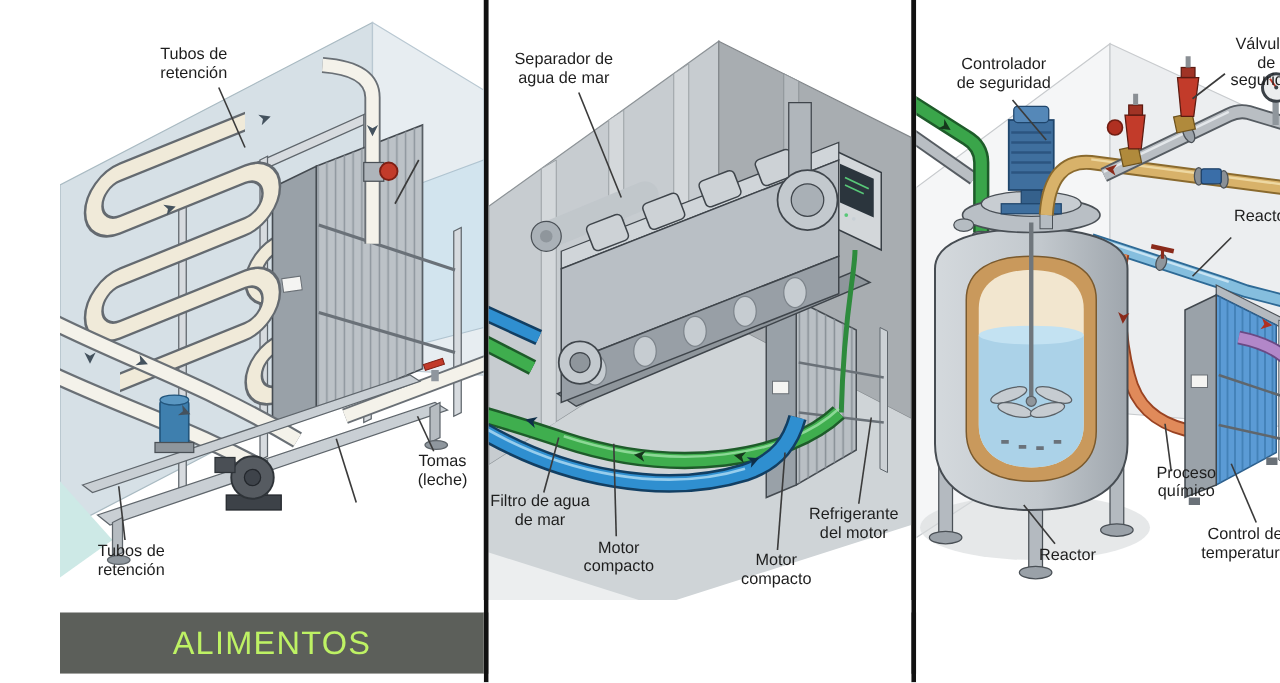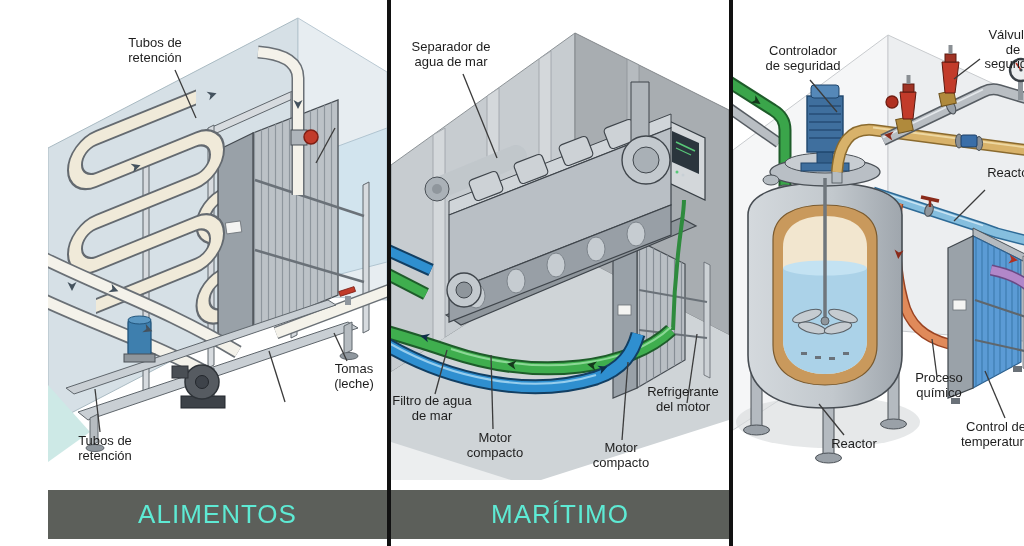"Proceso" div.label { left: 206px -> 216px }
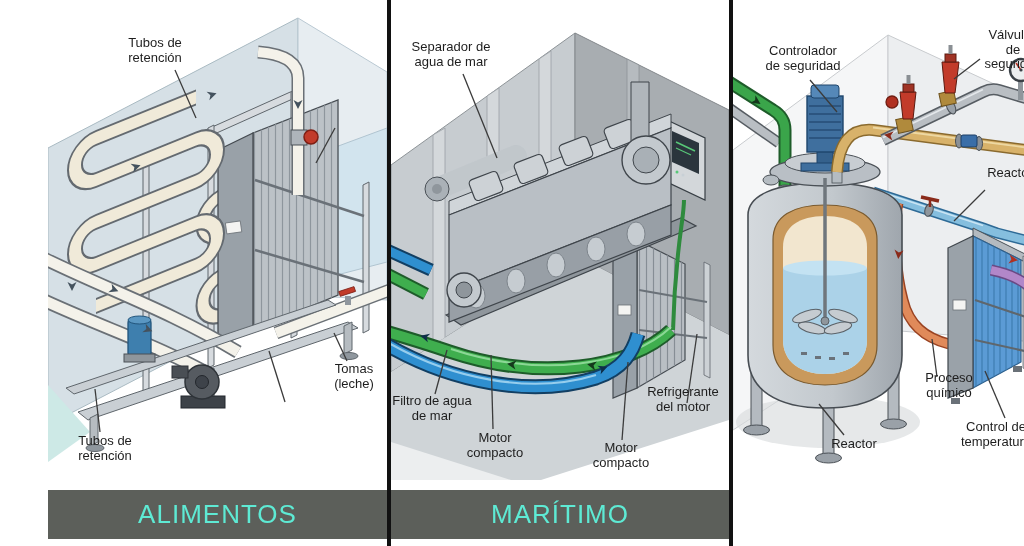"Refrigerante" div.label { top: 385px -> 404px }
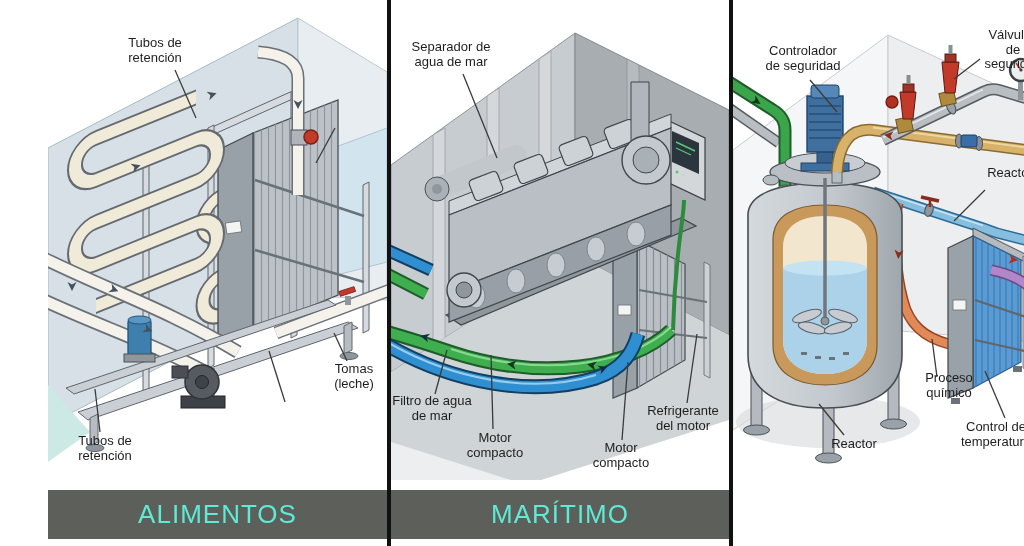"ALIMENTOS" .band span { color: #5eead4 -> #bef264 }
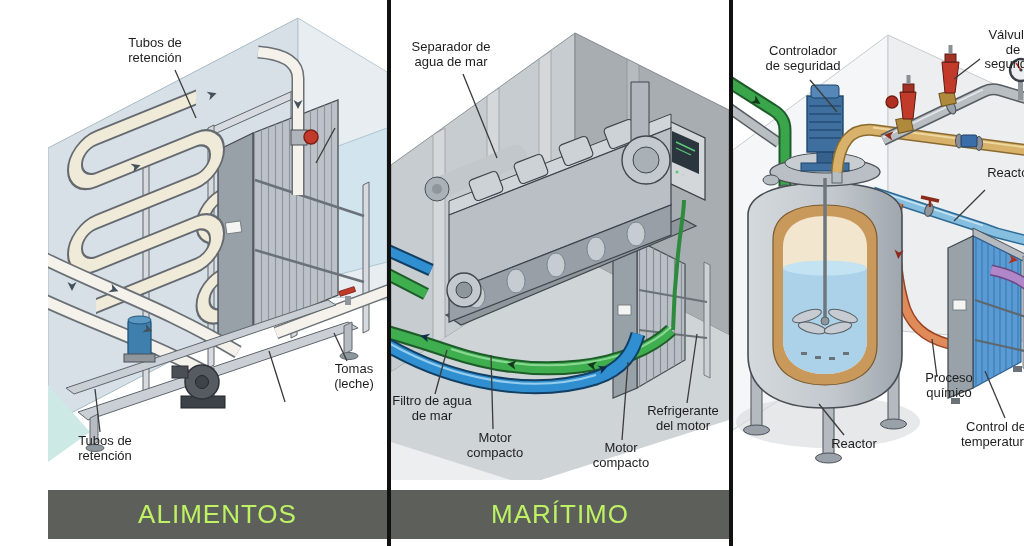"MARÍTIMO" div.band { html: <div> <span>MARÍTIMO</span> </div> -> none }
